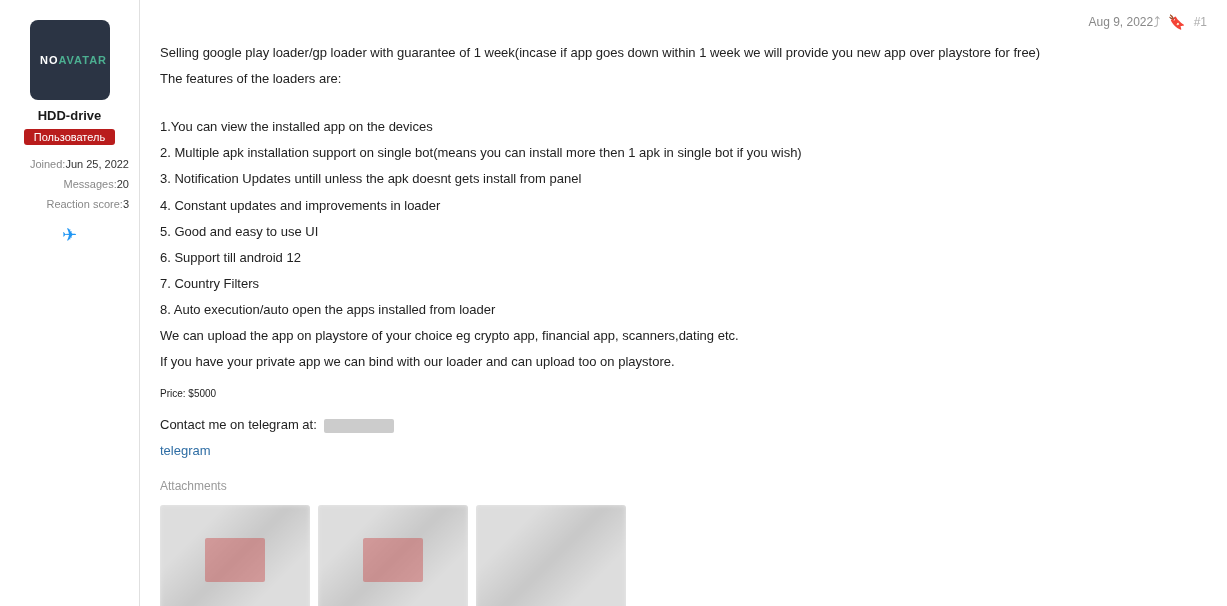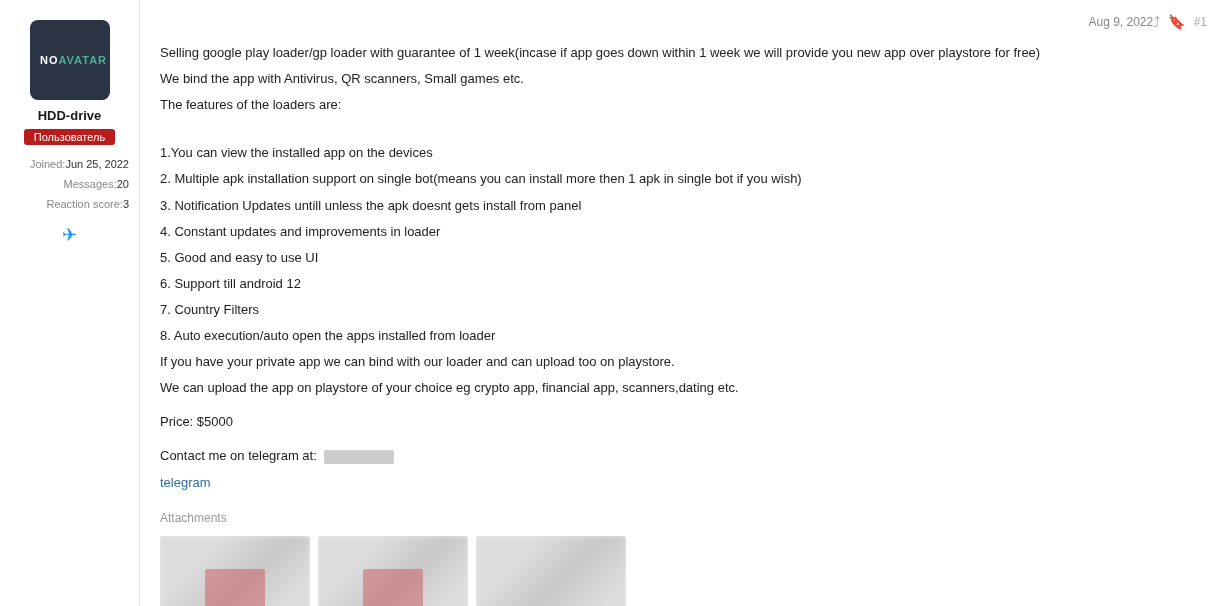"We bind the app with" p { html: <p>We bind the app with Antivirus, QR scanners, Small games etc.</p> -> none }
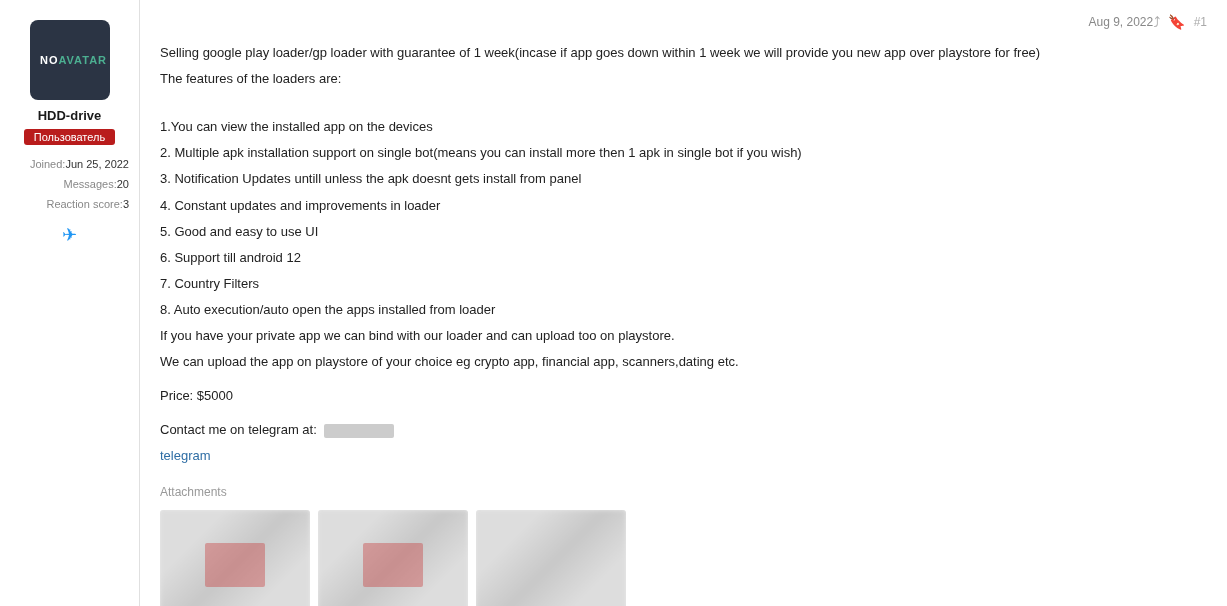"If you have your private" p { order: before "We can upload the app" -> after "We can upload the app" }
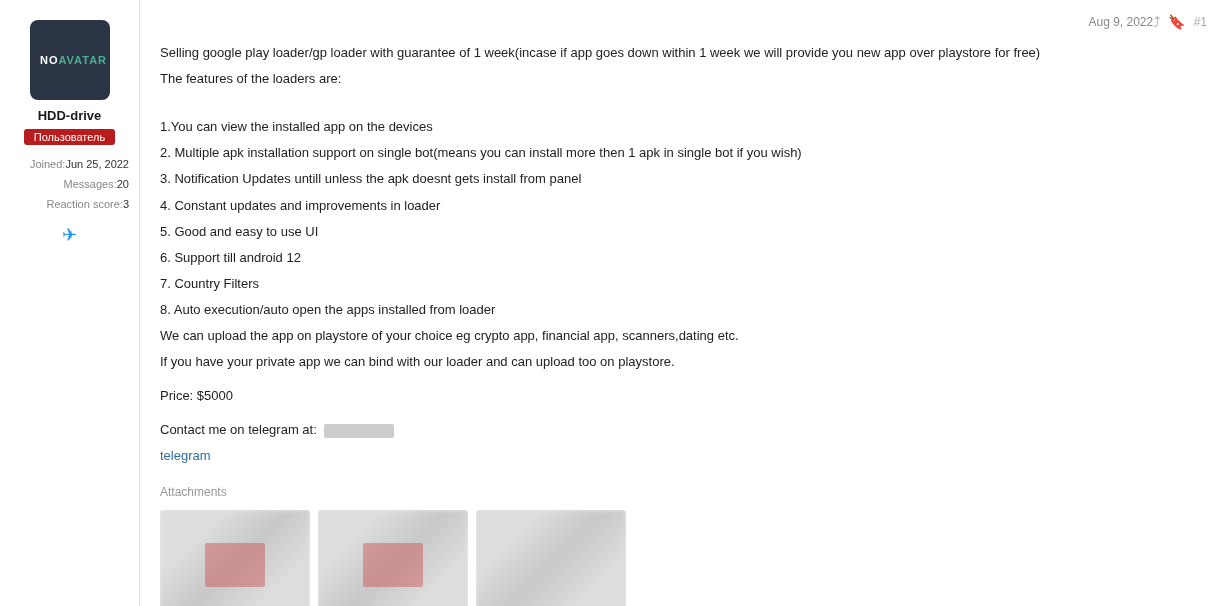"Price: $5000" .price-line { font-size: 13px -> 10px }
